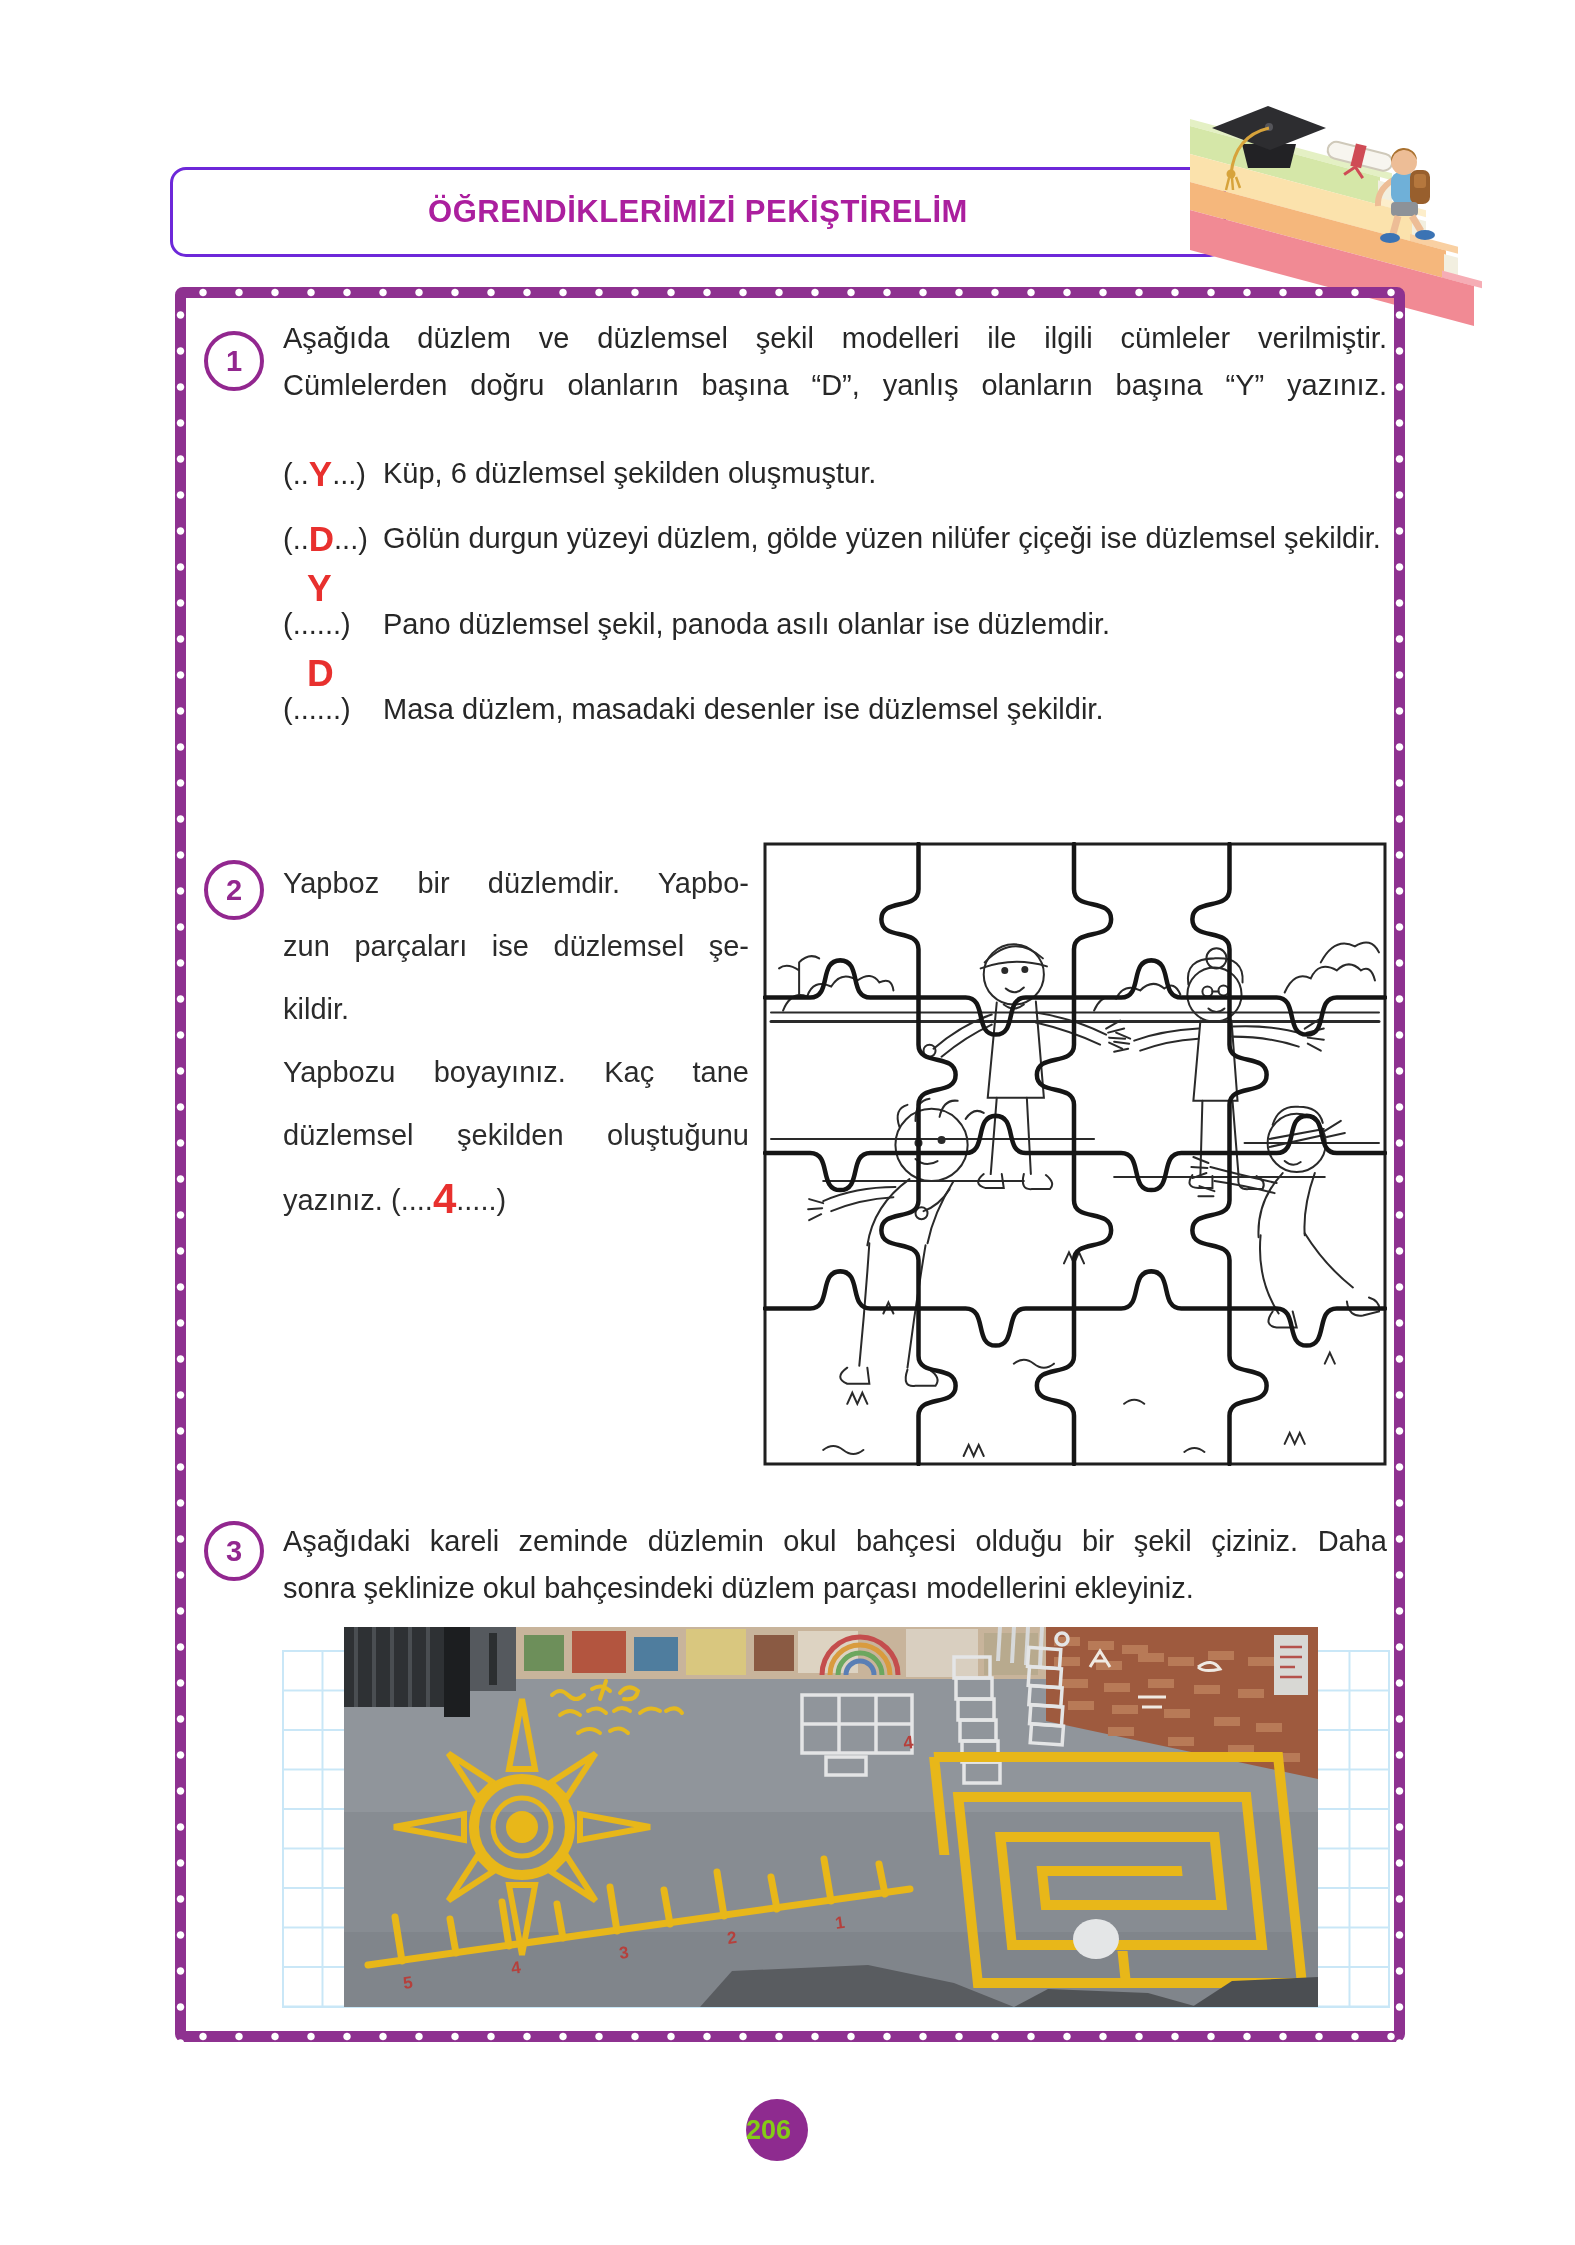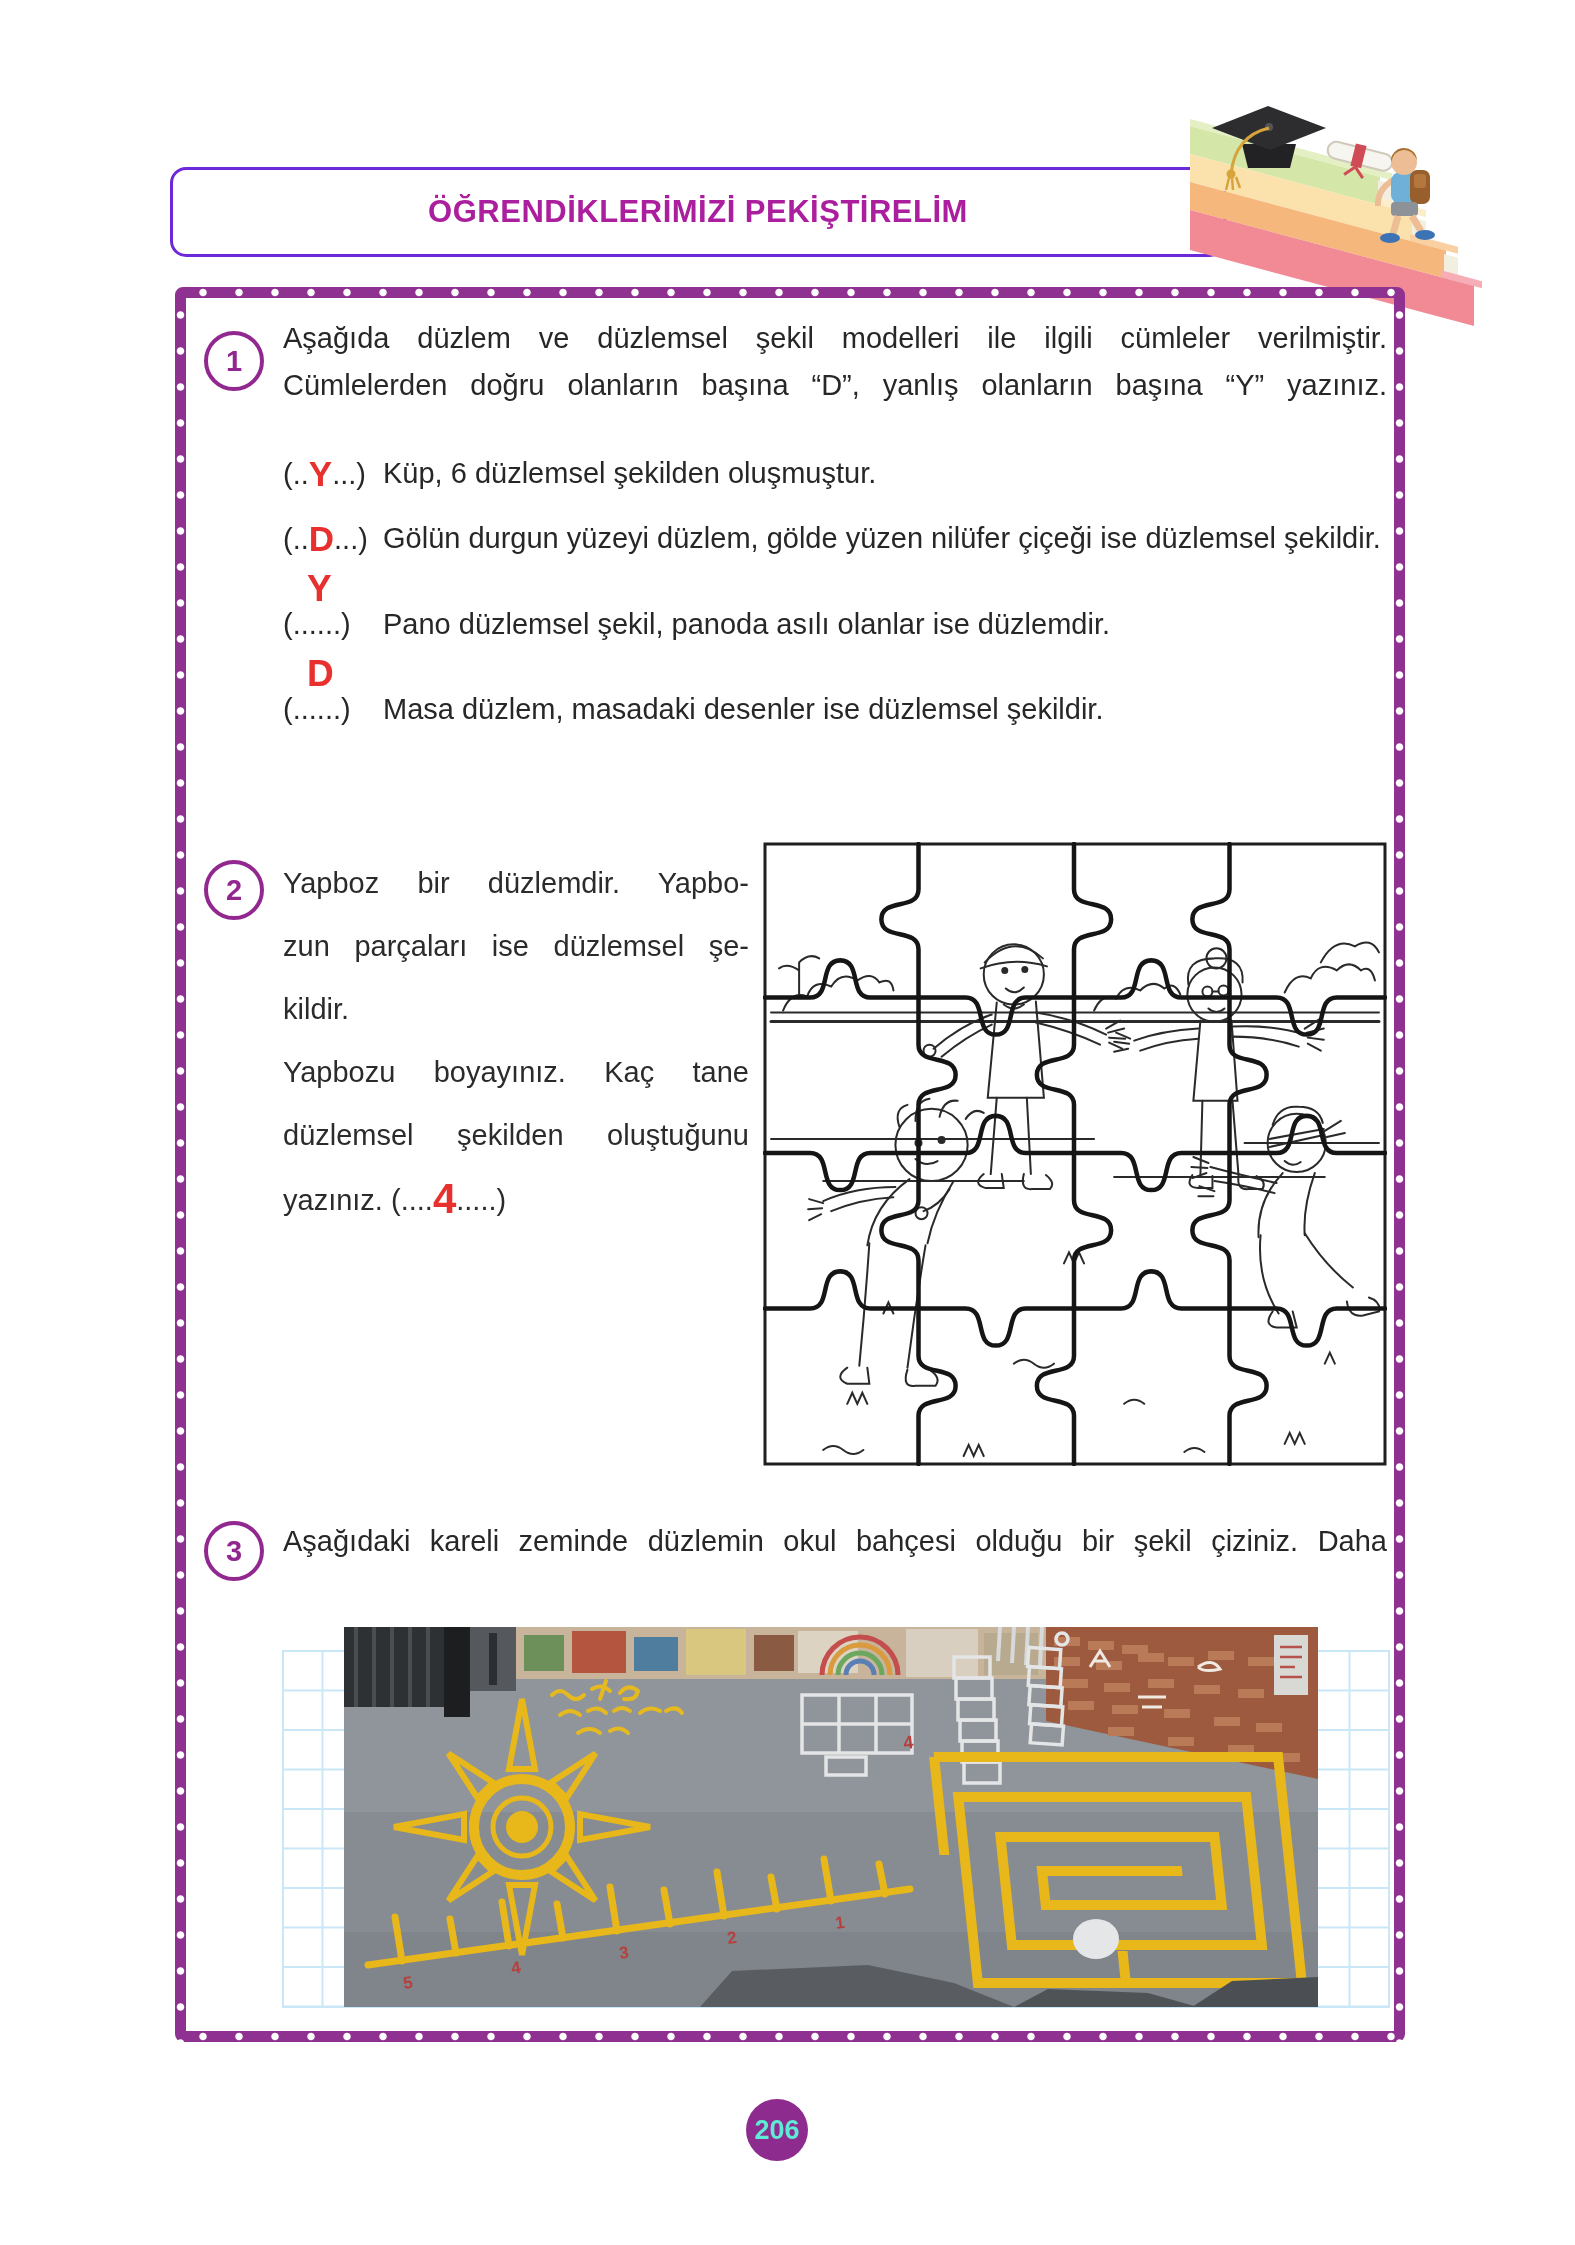"sonra şeklinize okul bahçesindeki düzlem" div { html: none -> <div>sonra şeklinize okul bahçesindeki düzlem parçası modellerini ekleyiniz.</div> }
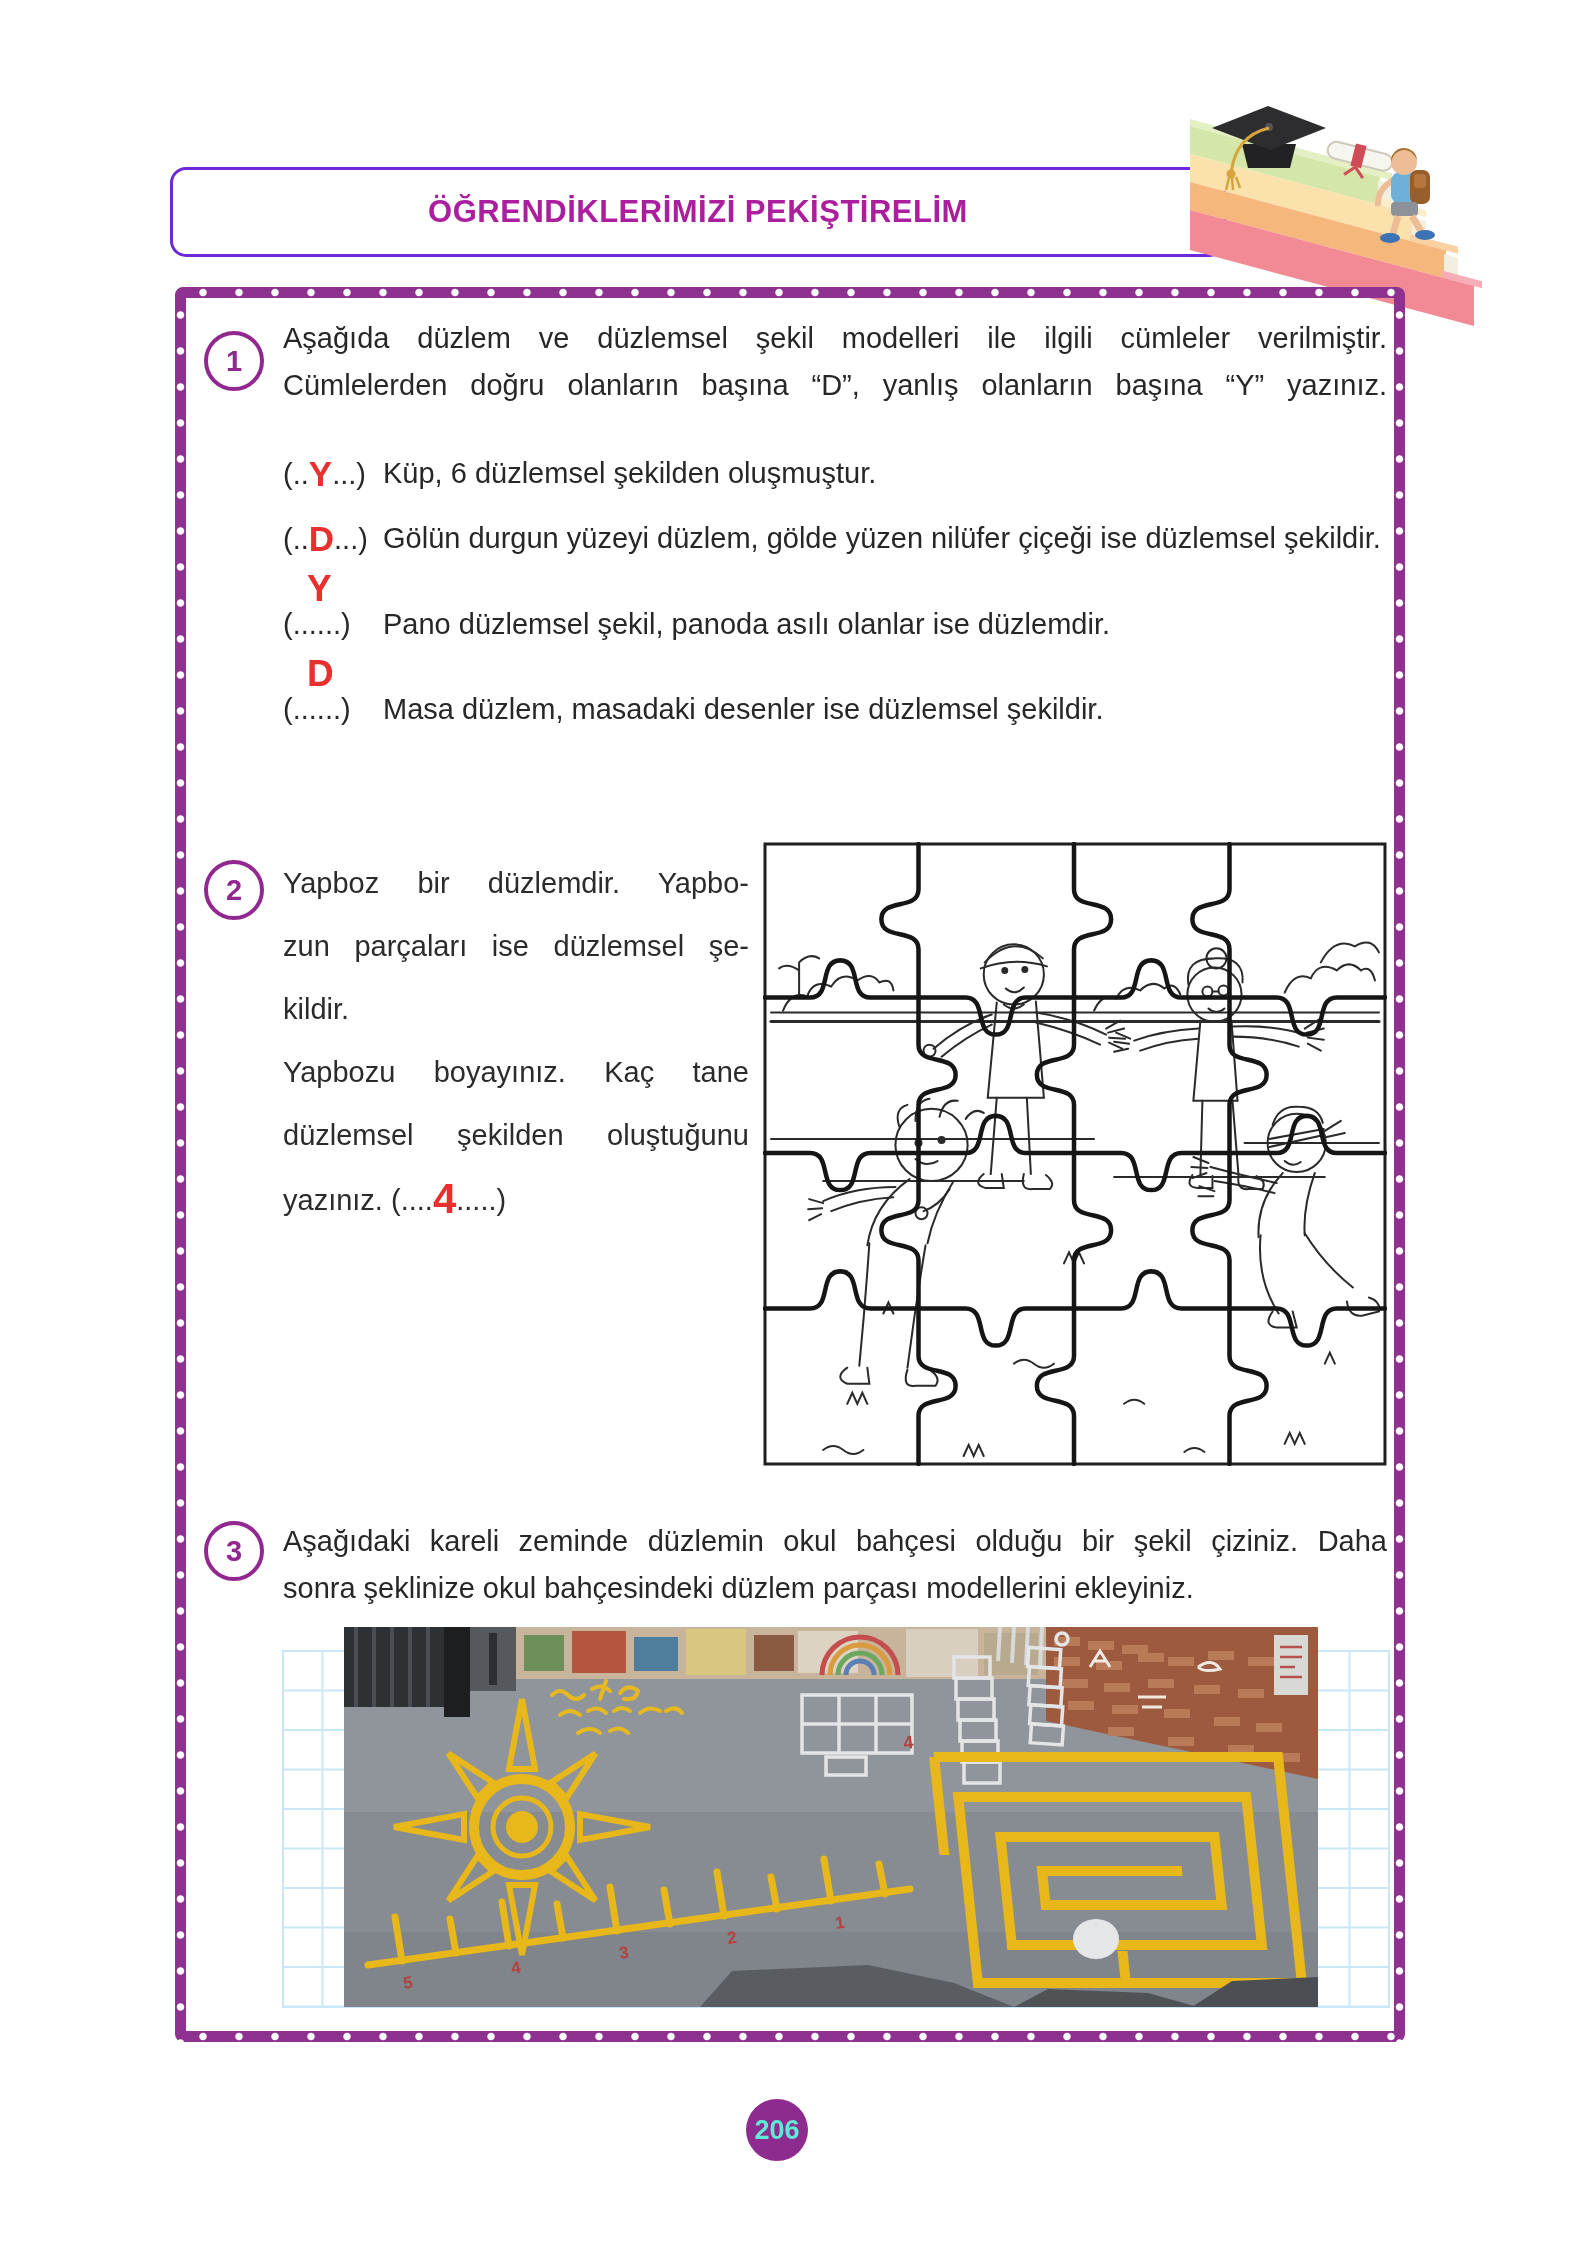"206" .page-badge { color: #5eead4 -> #84cc16; justify-content: center -> flex-start }
